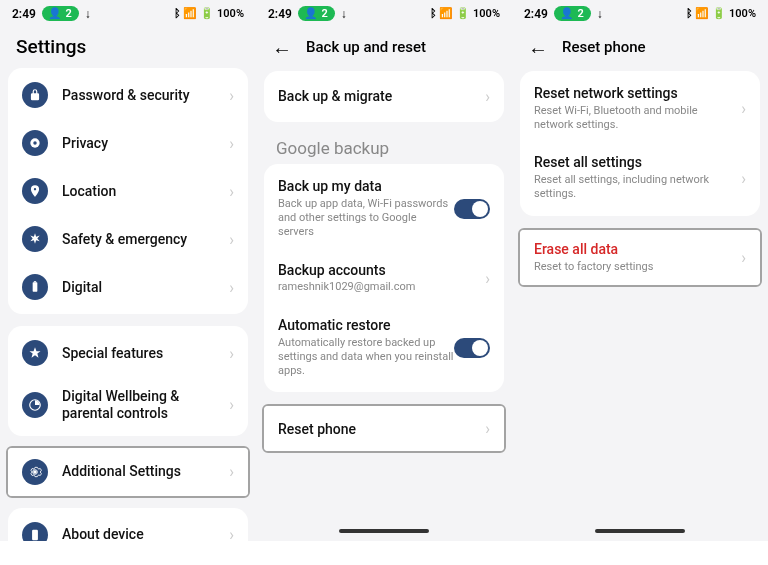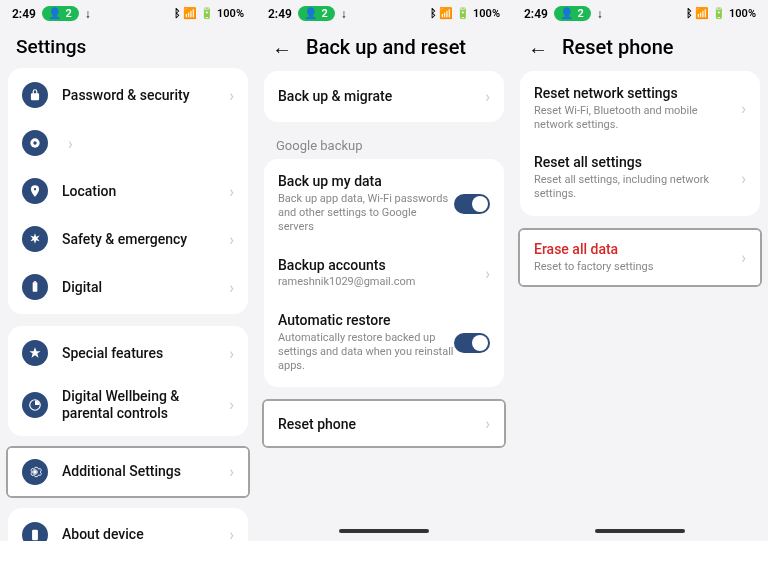"Back up and reset" .header-title { font-size: 20px -> 15px }
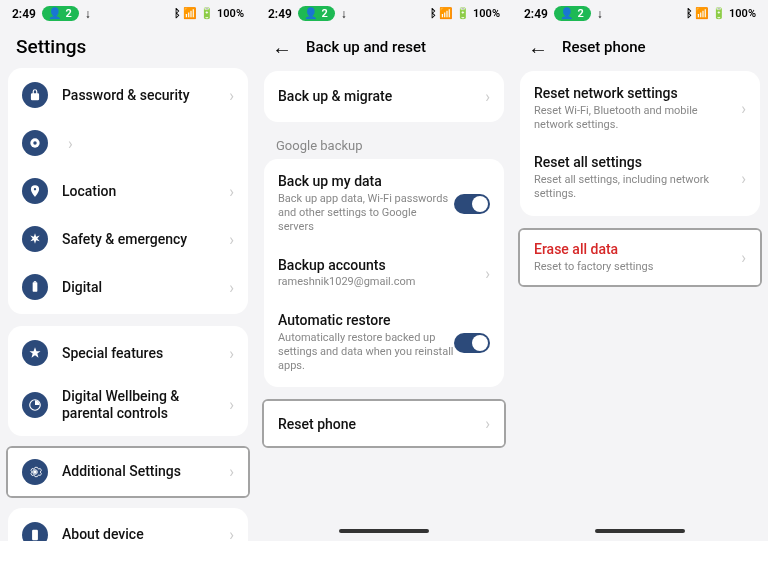"Privacy" div.row-content { html: none -> <div> <div>Privacy</div> </div> }
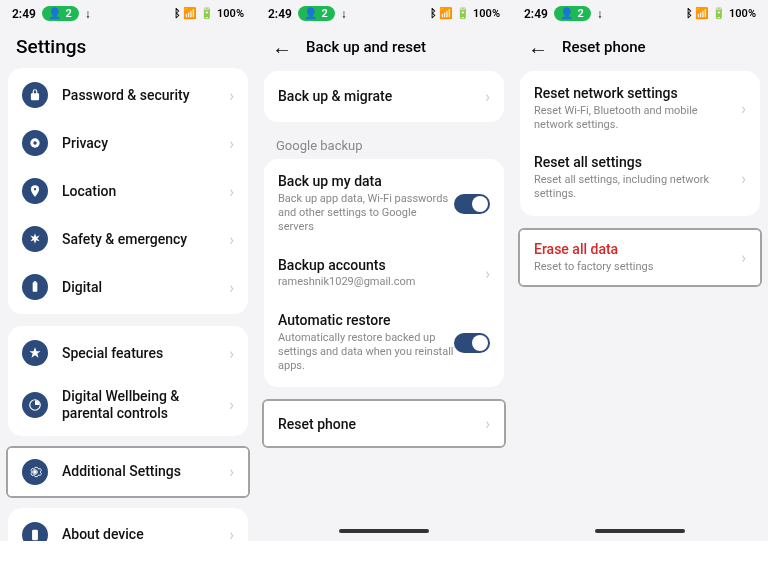"Google backup" .section-label { font-size: 13px -> 17px }
